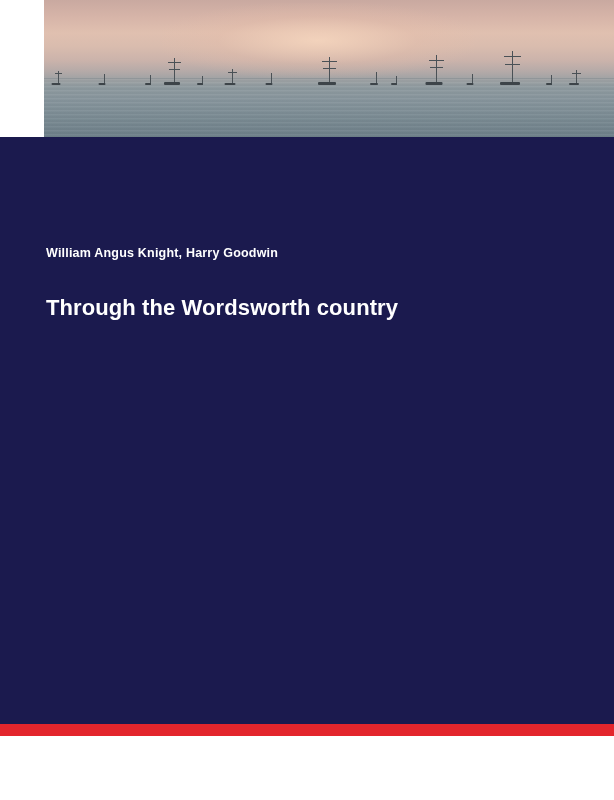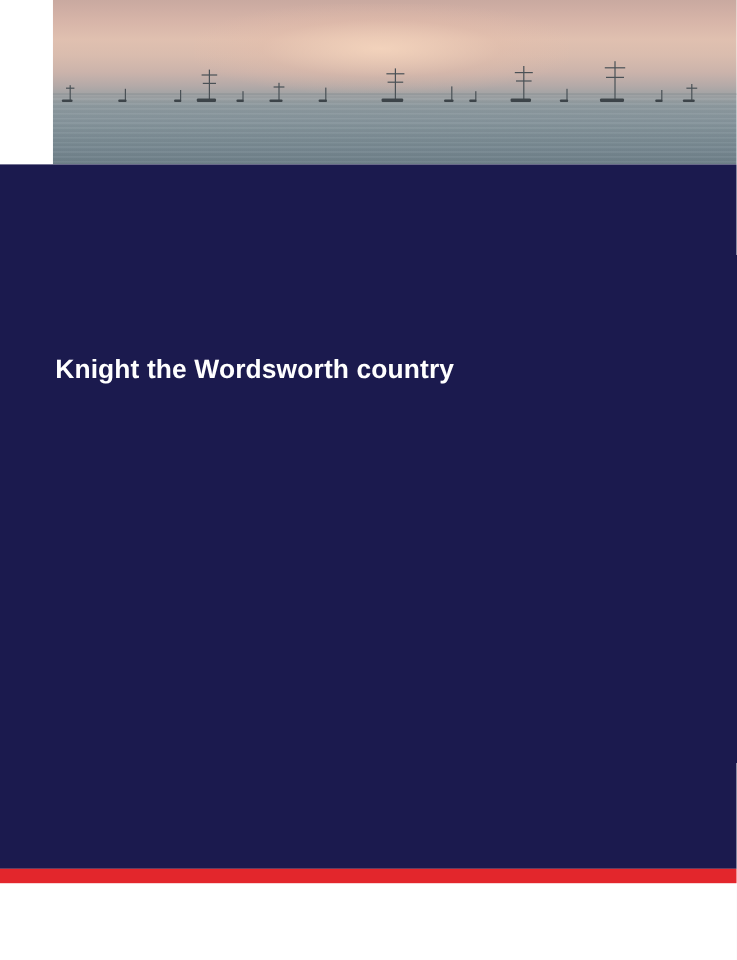"William Angus Knight, Harry Goodwin" div.author { html: none -> <div>William Angus Knight, Harry Goodwin</div> }
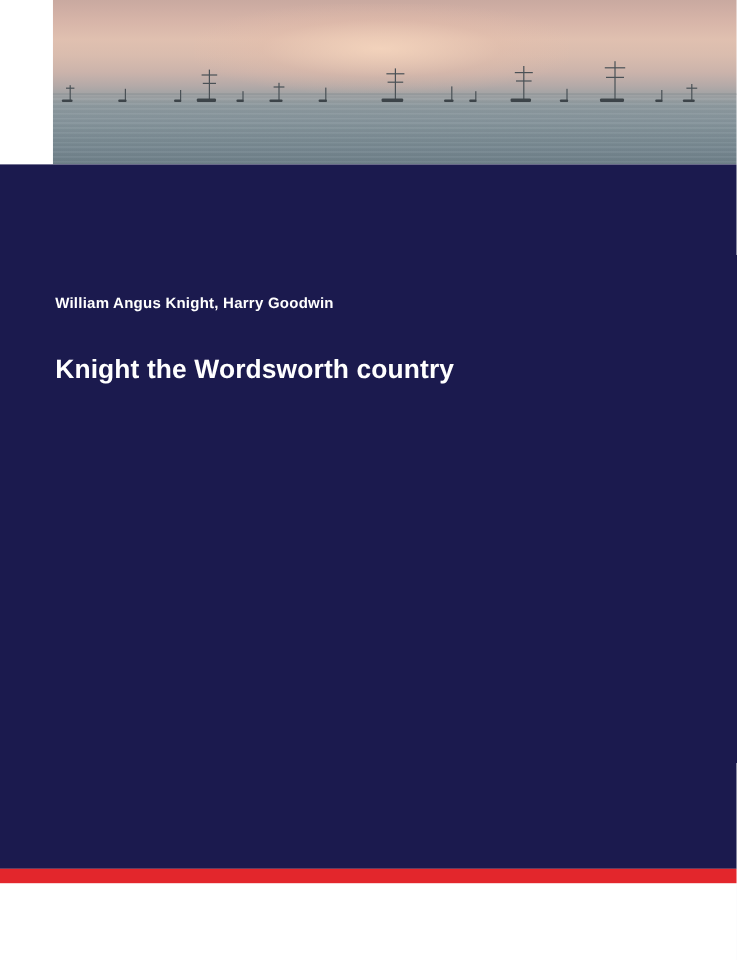"Knight the Wordsworth country" div.title { text: Knight -> Through }
